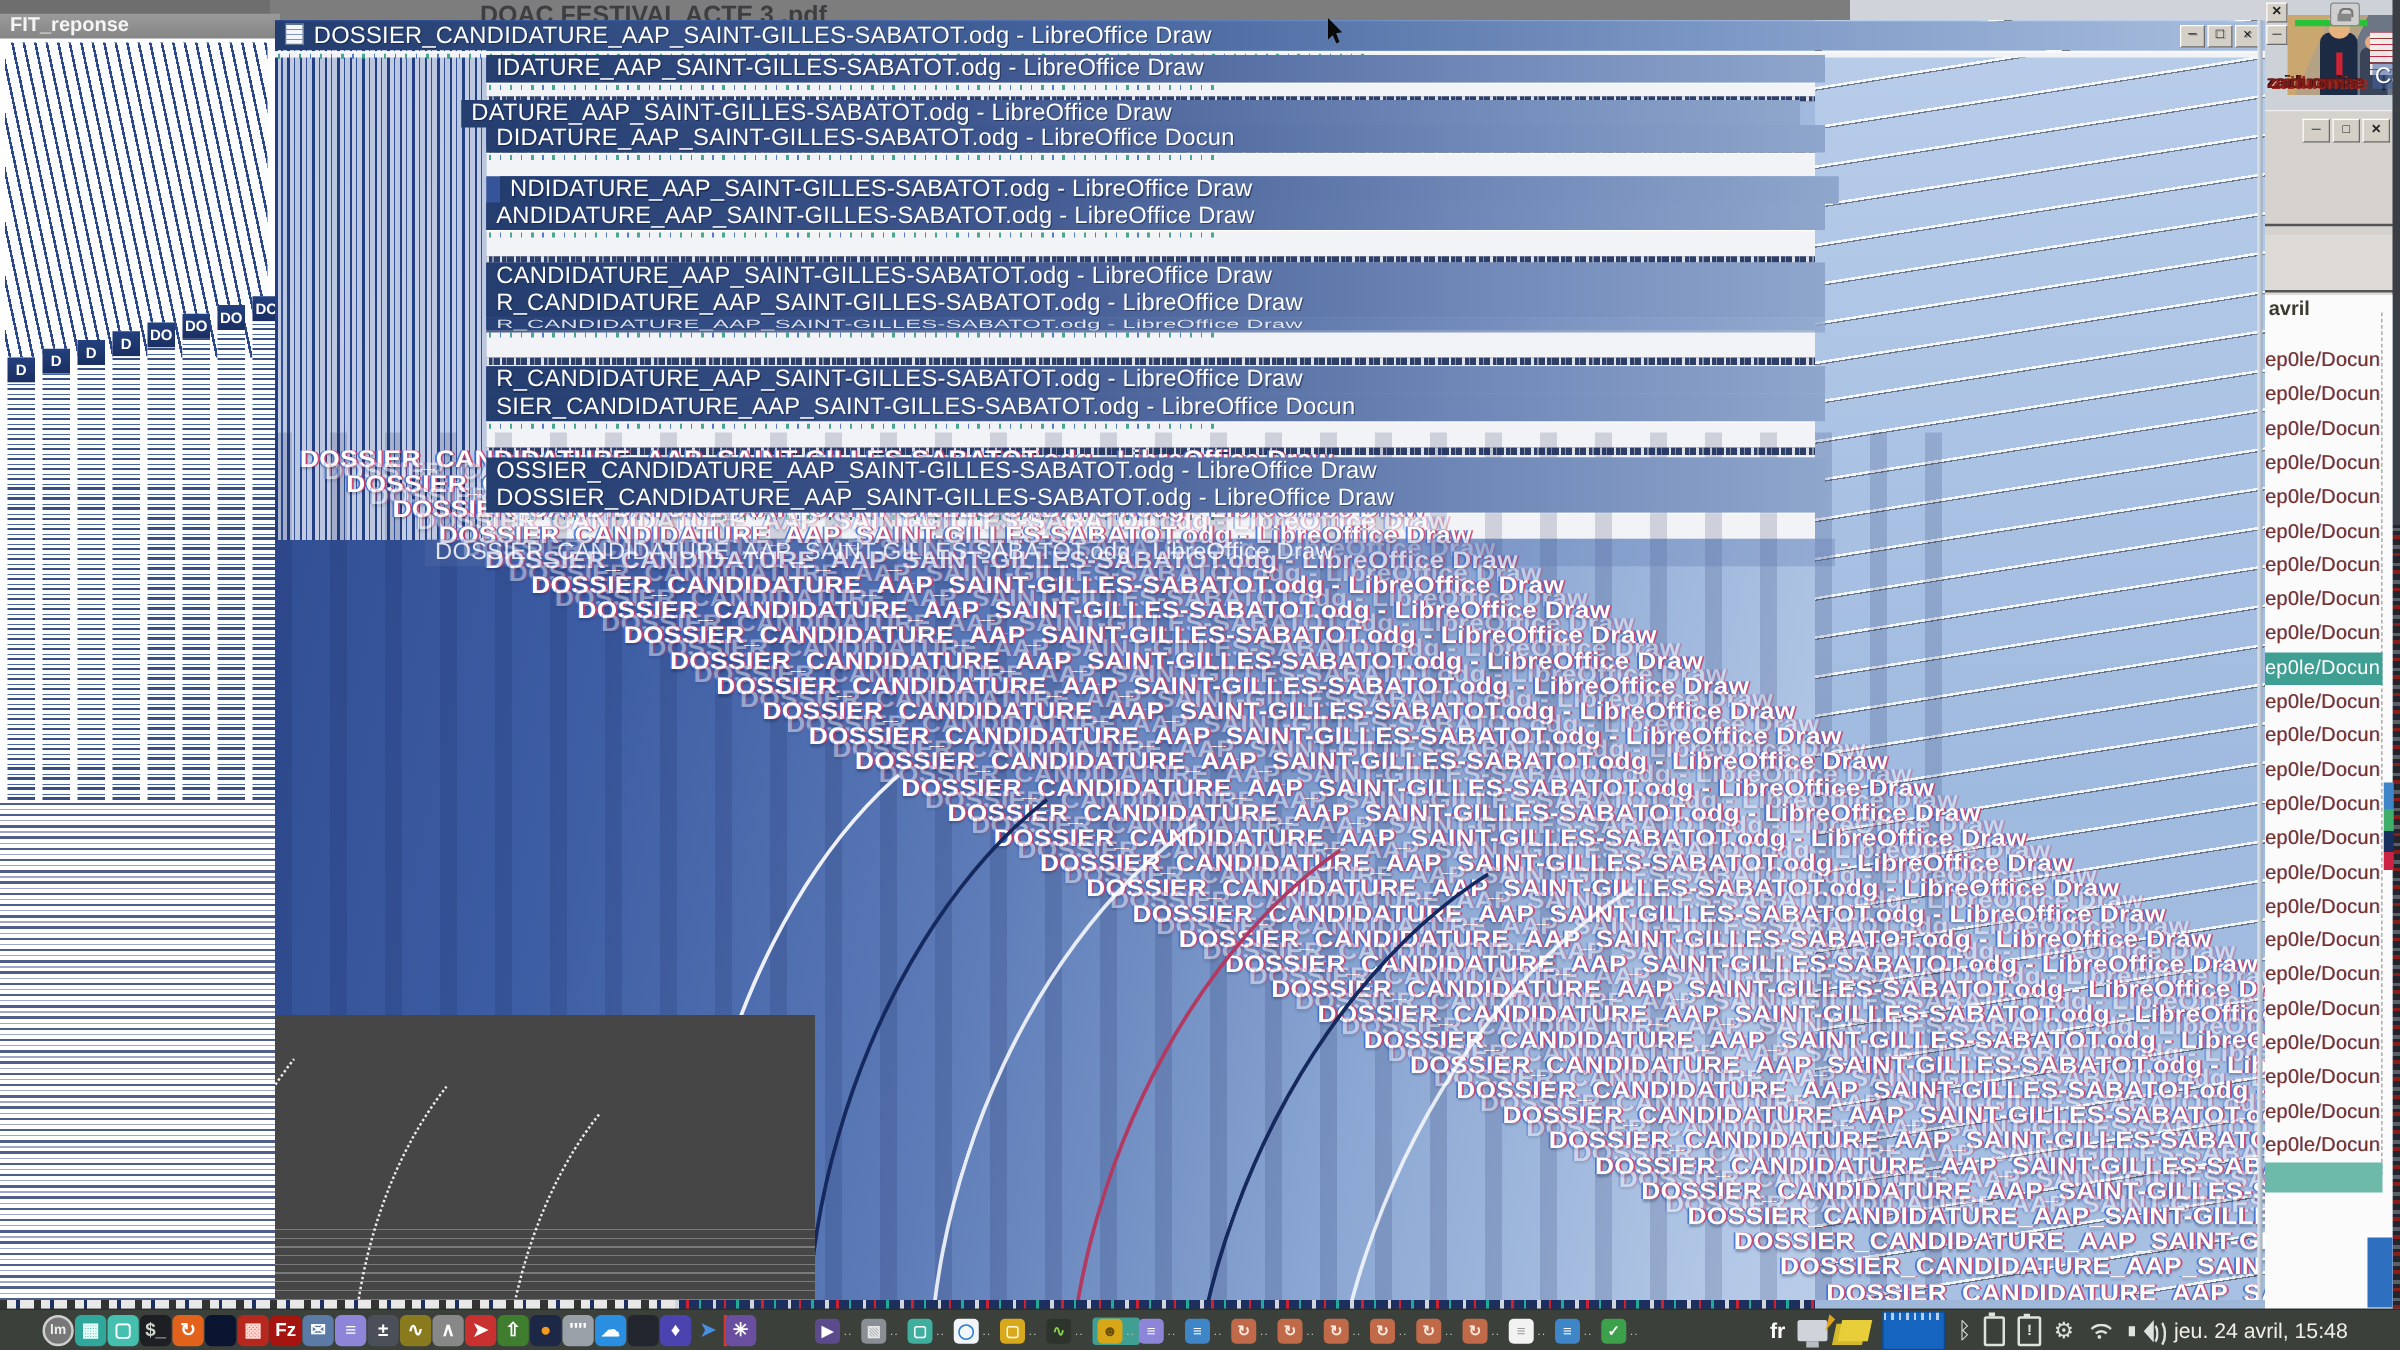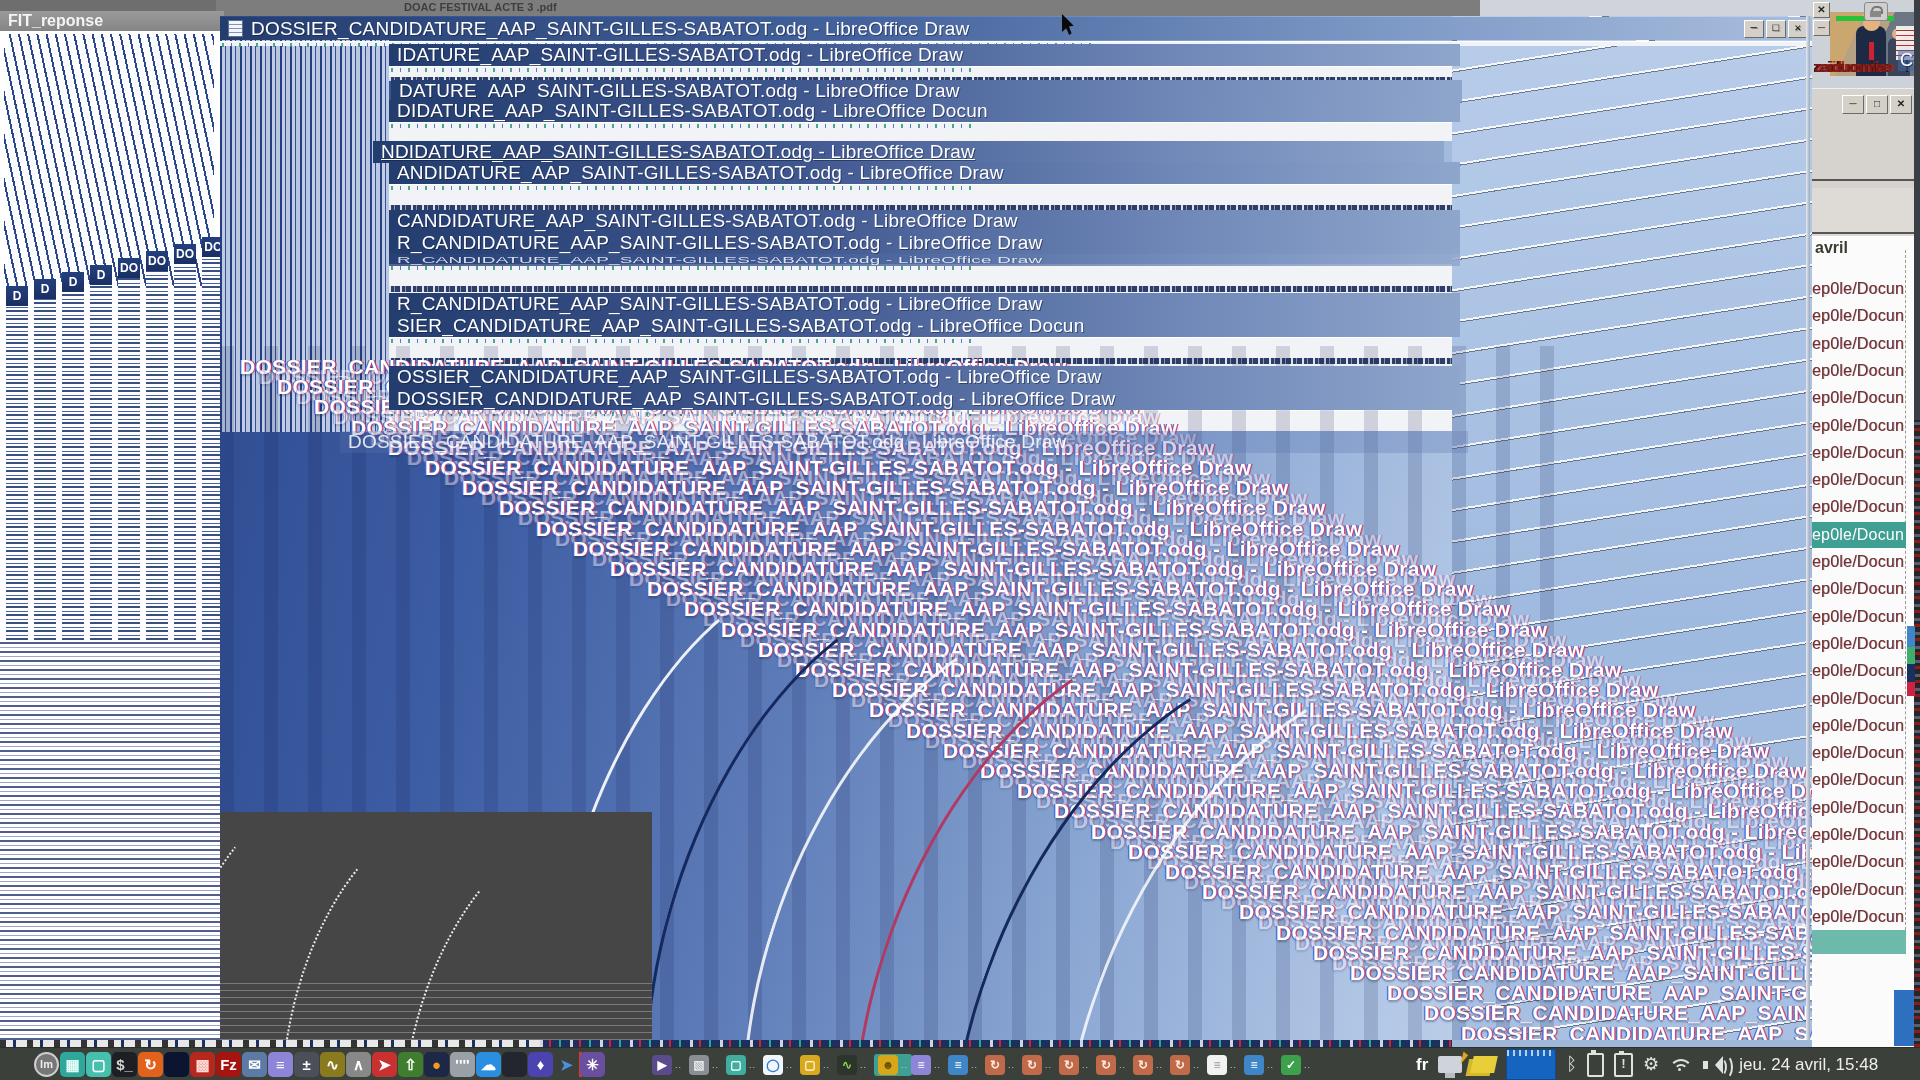"DOAC FESTIVAL ACTE 3 .pdf" .bg-title { font-size: 11px -> 20px; left: 188px -> 168px }
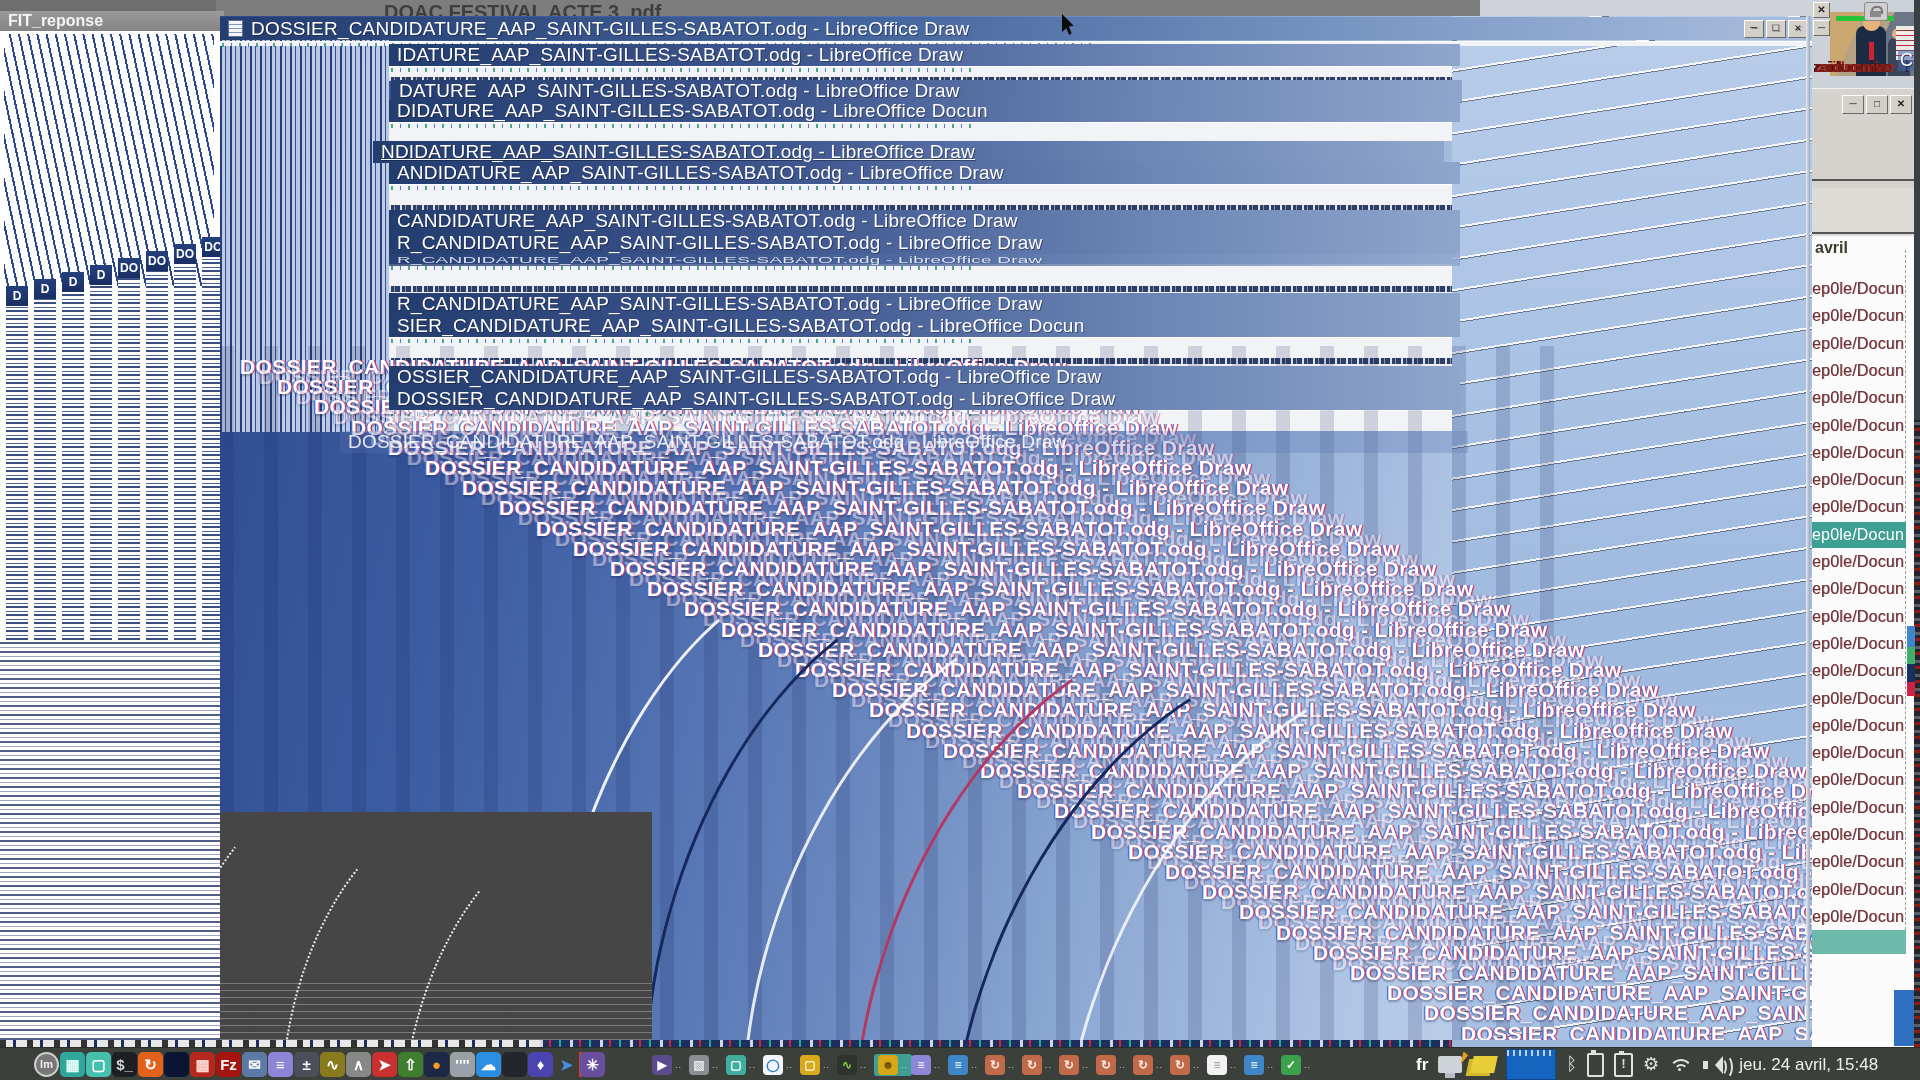"DATURE_AAP_SAINT-GILLES-SABATOT.odg -" div.tbar { left: 391px -> 369px }
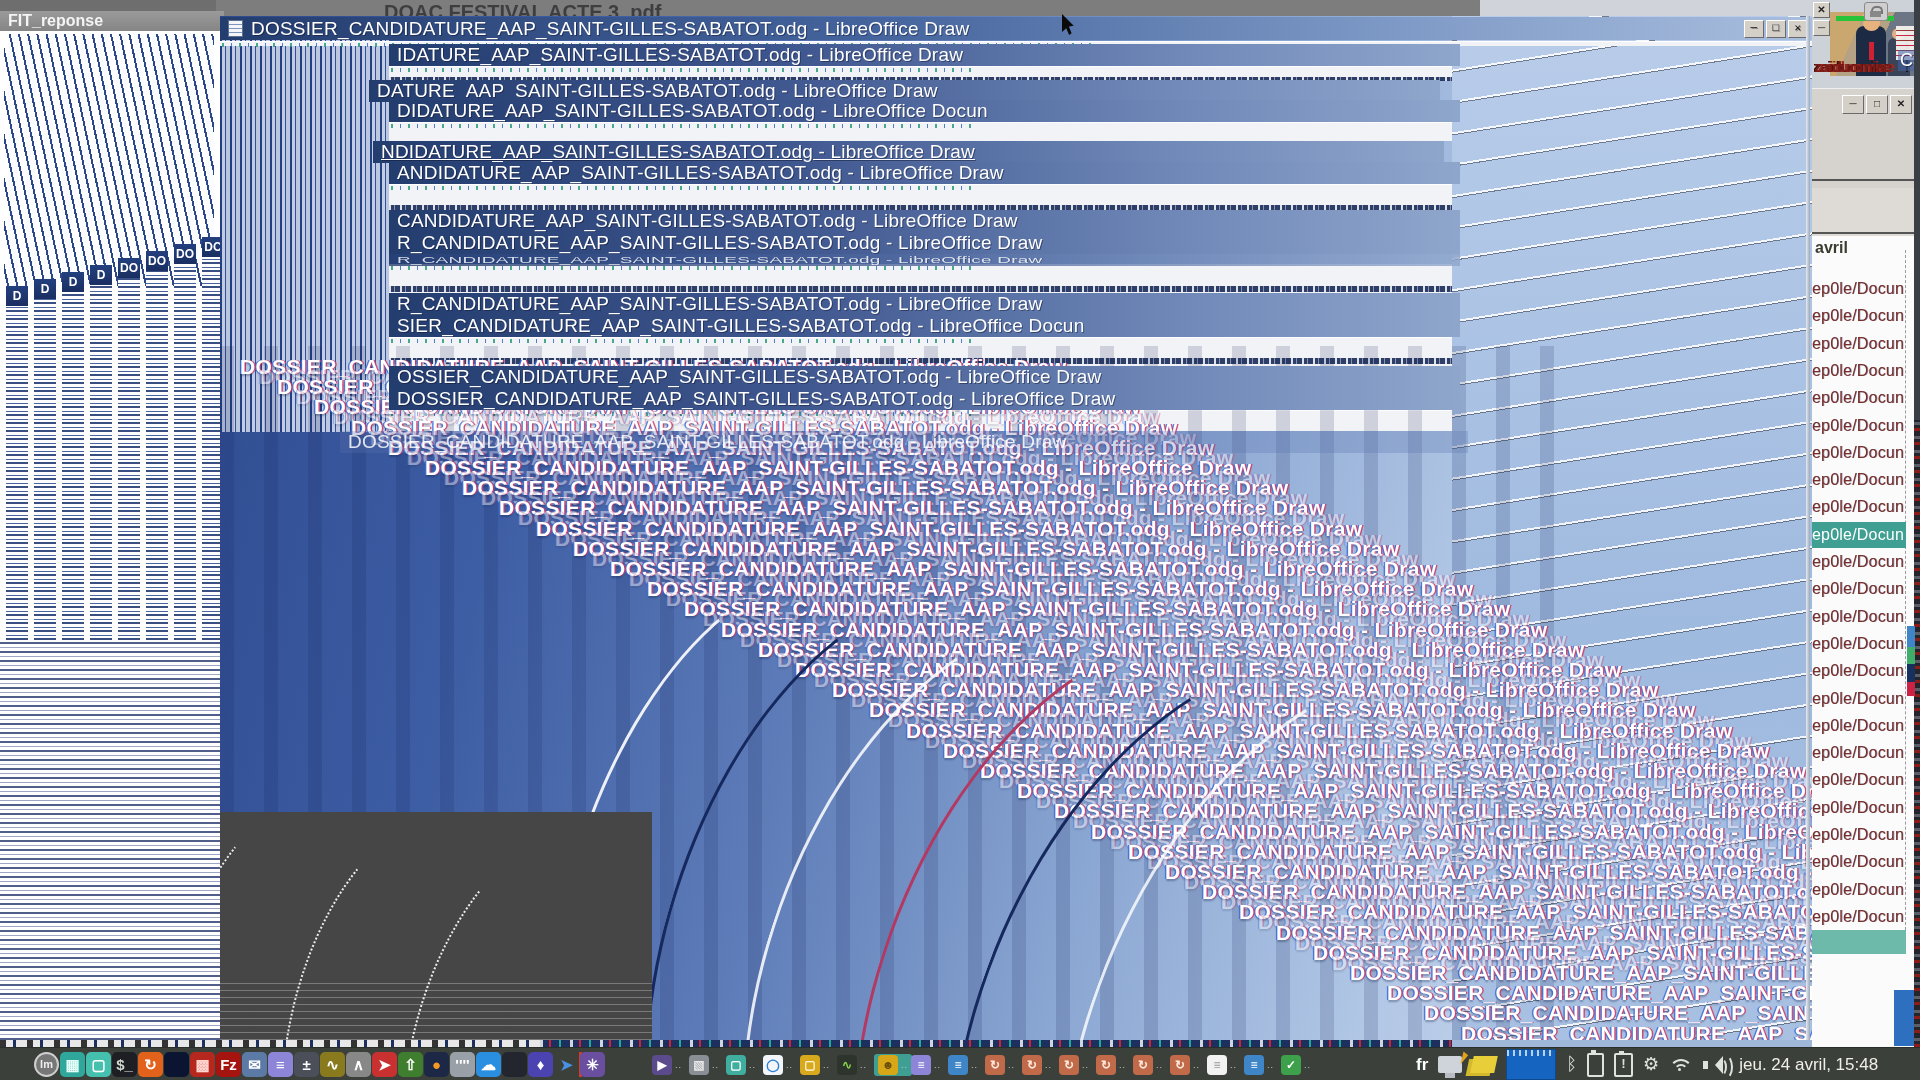"NDIDATURE_AAP_SAINT-GILLES-SABATOT.odg -" div.tbar { left: 373px -> 400px; text-decoration: underline -> none }
